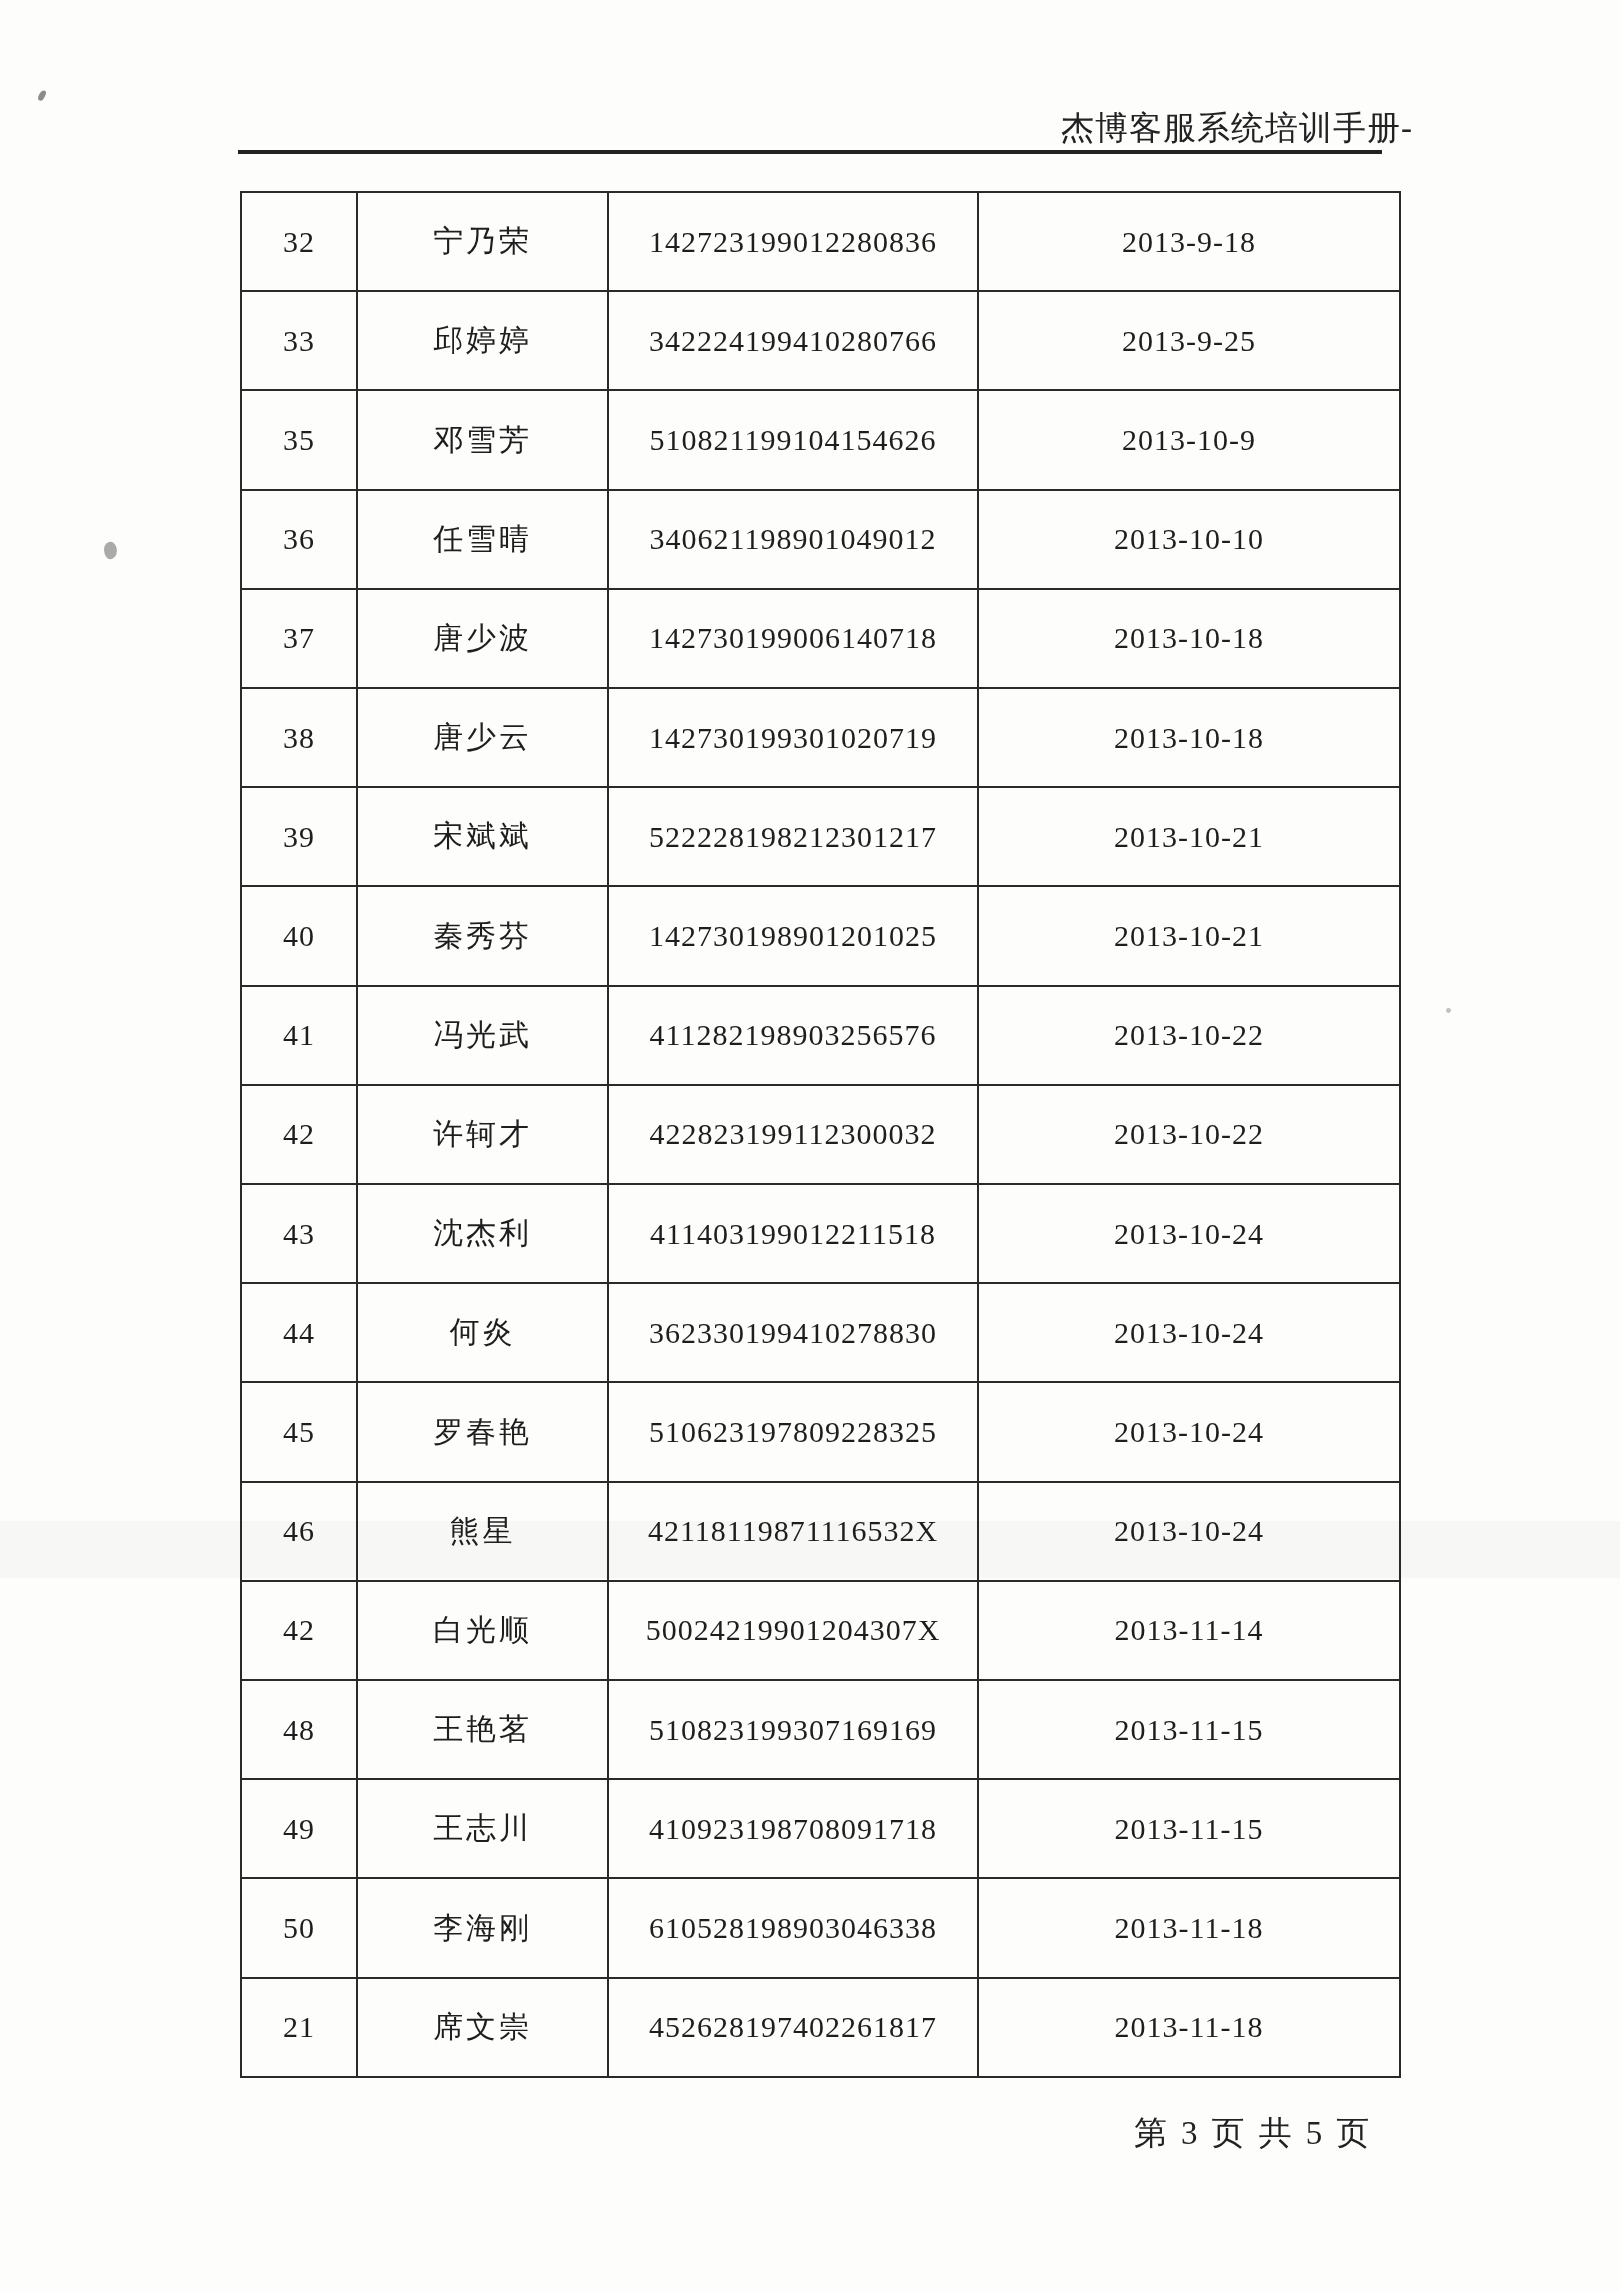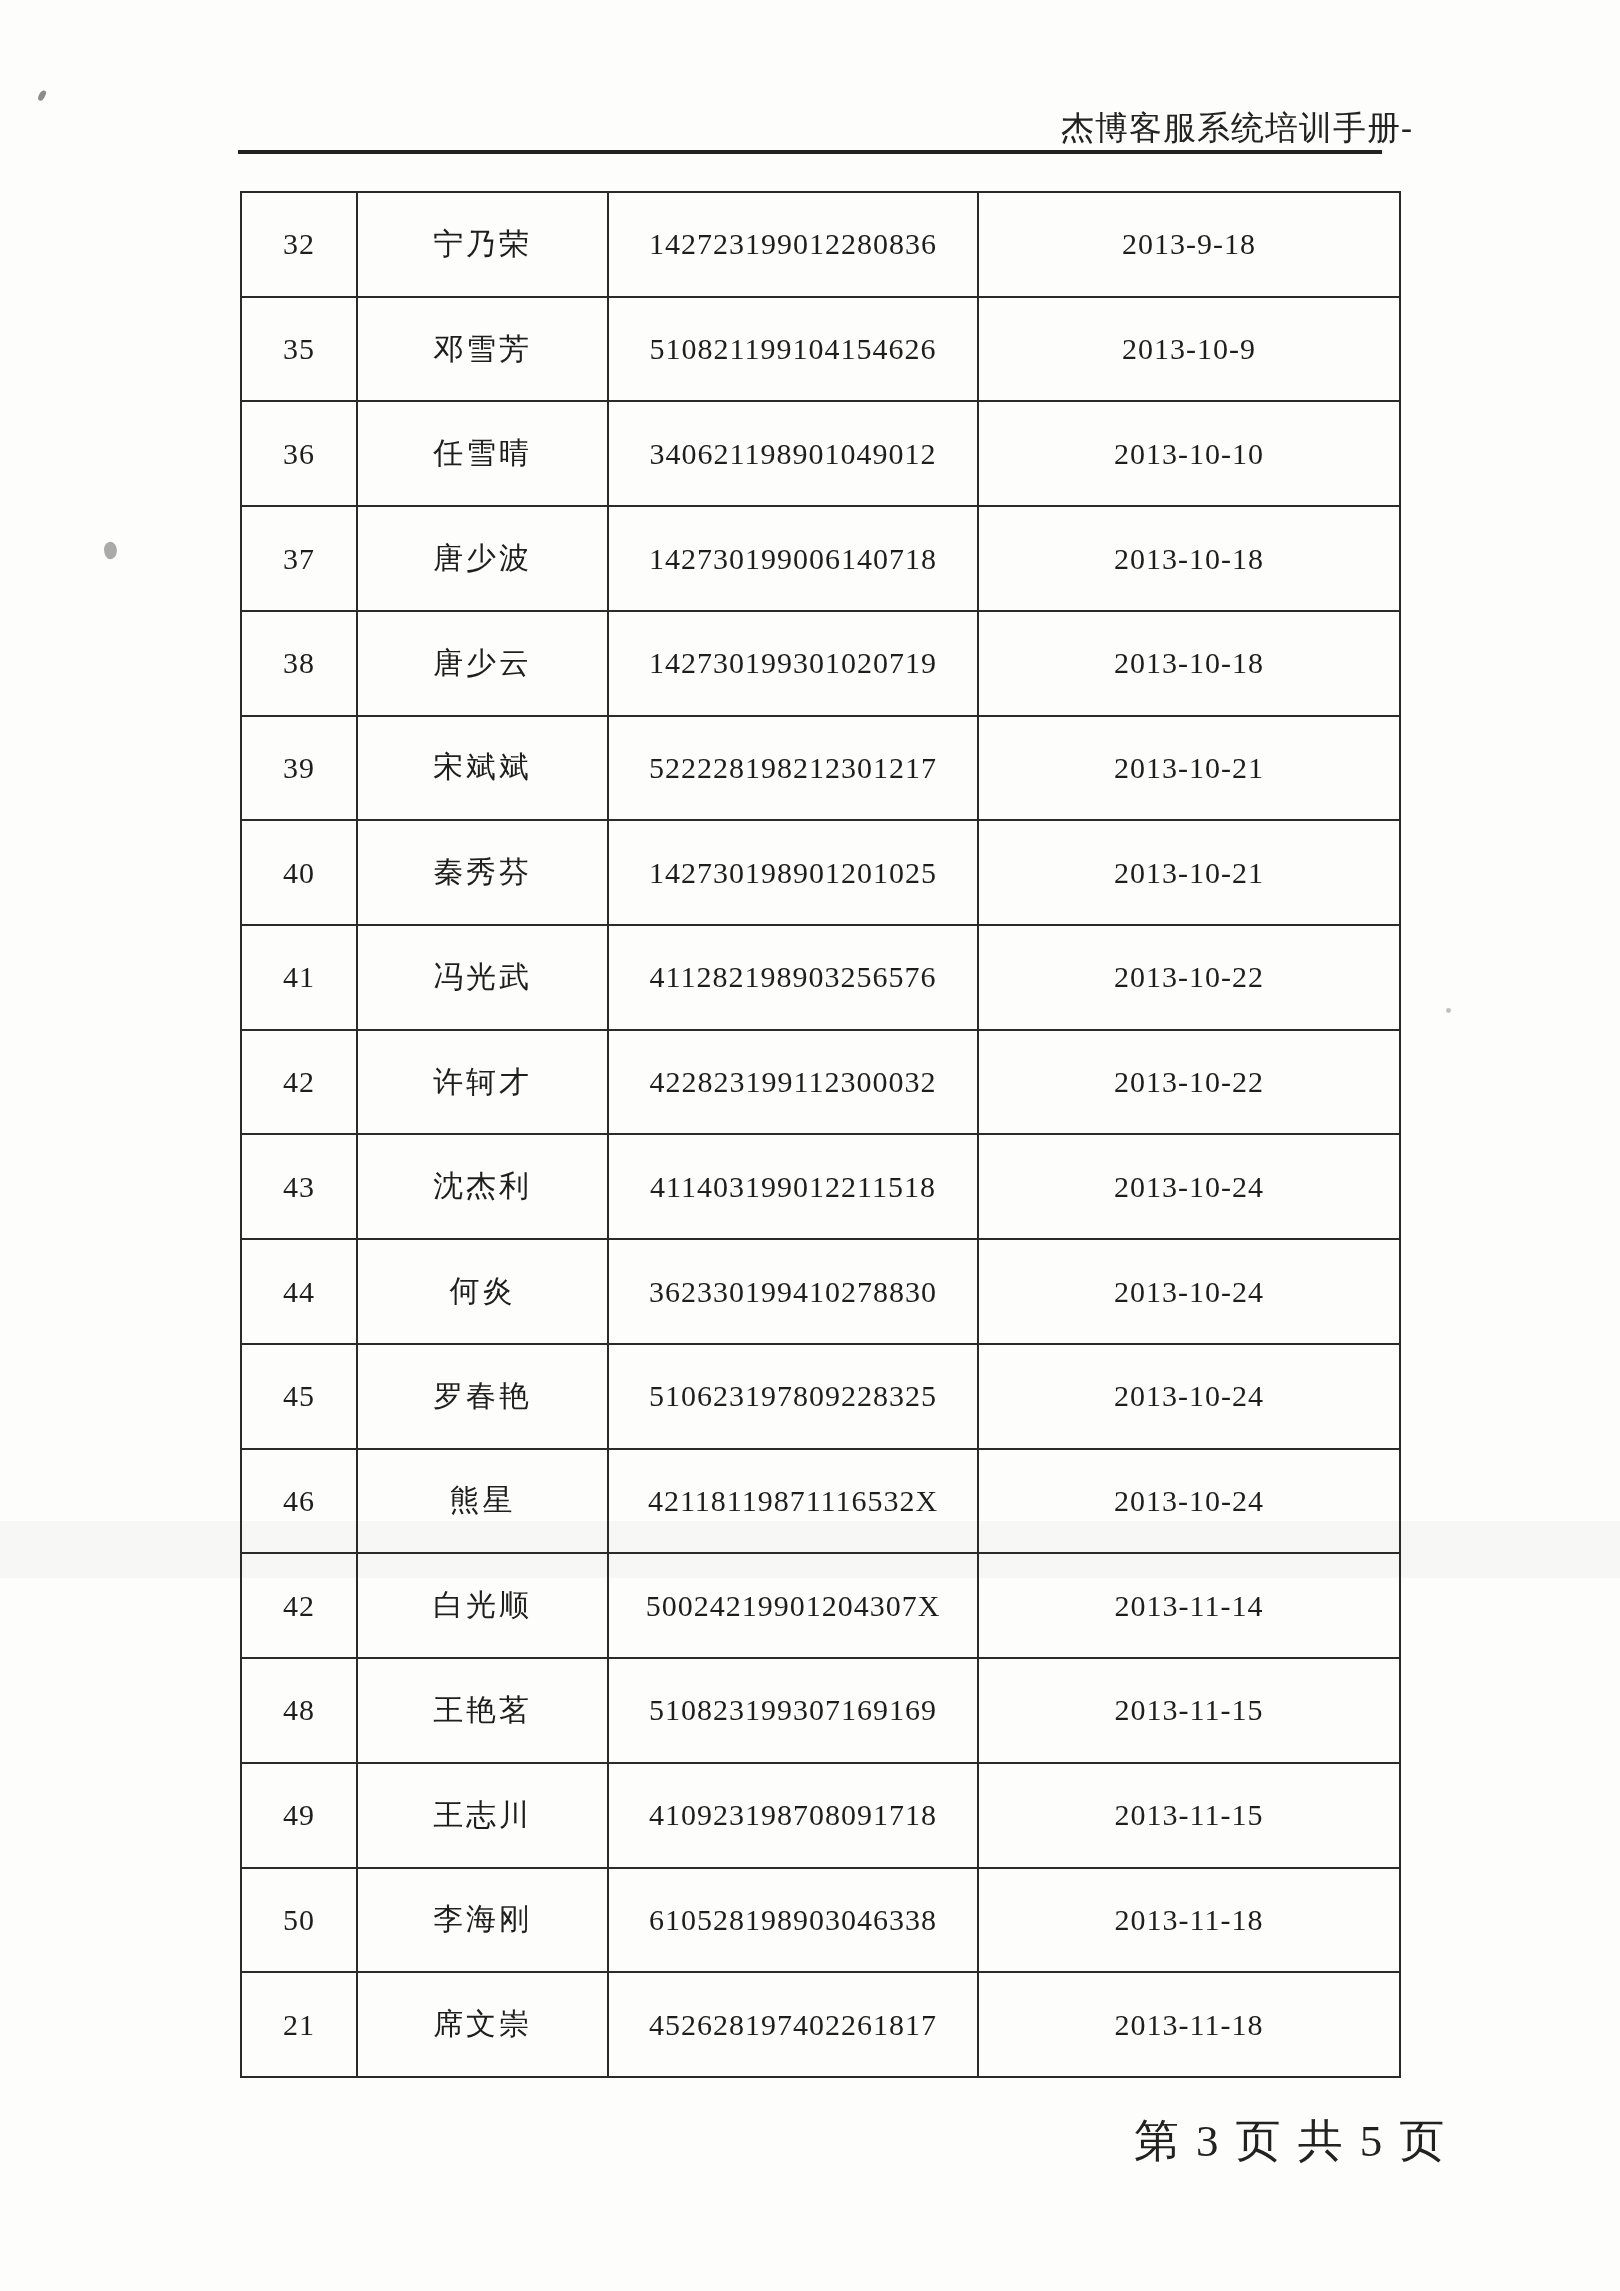"33" tr { html: none -> <tr> <td>33</td> <td>邱婷婷</td> <td>342224199410280766</td> <td>2013-9-25</td> </tr> }
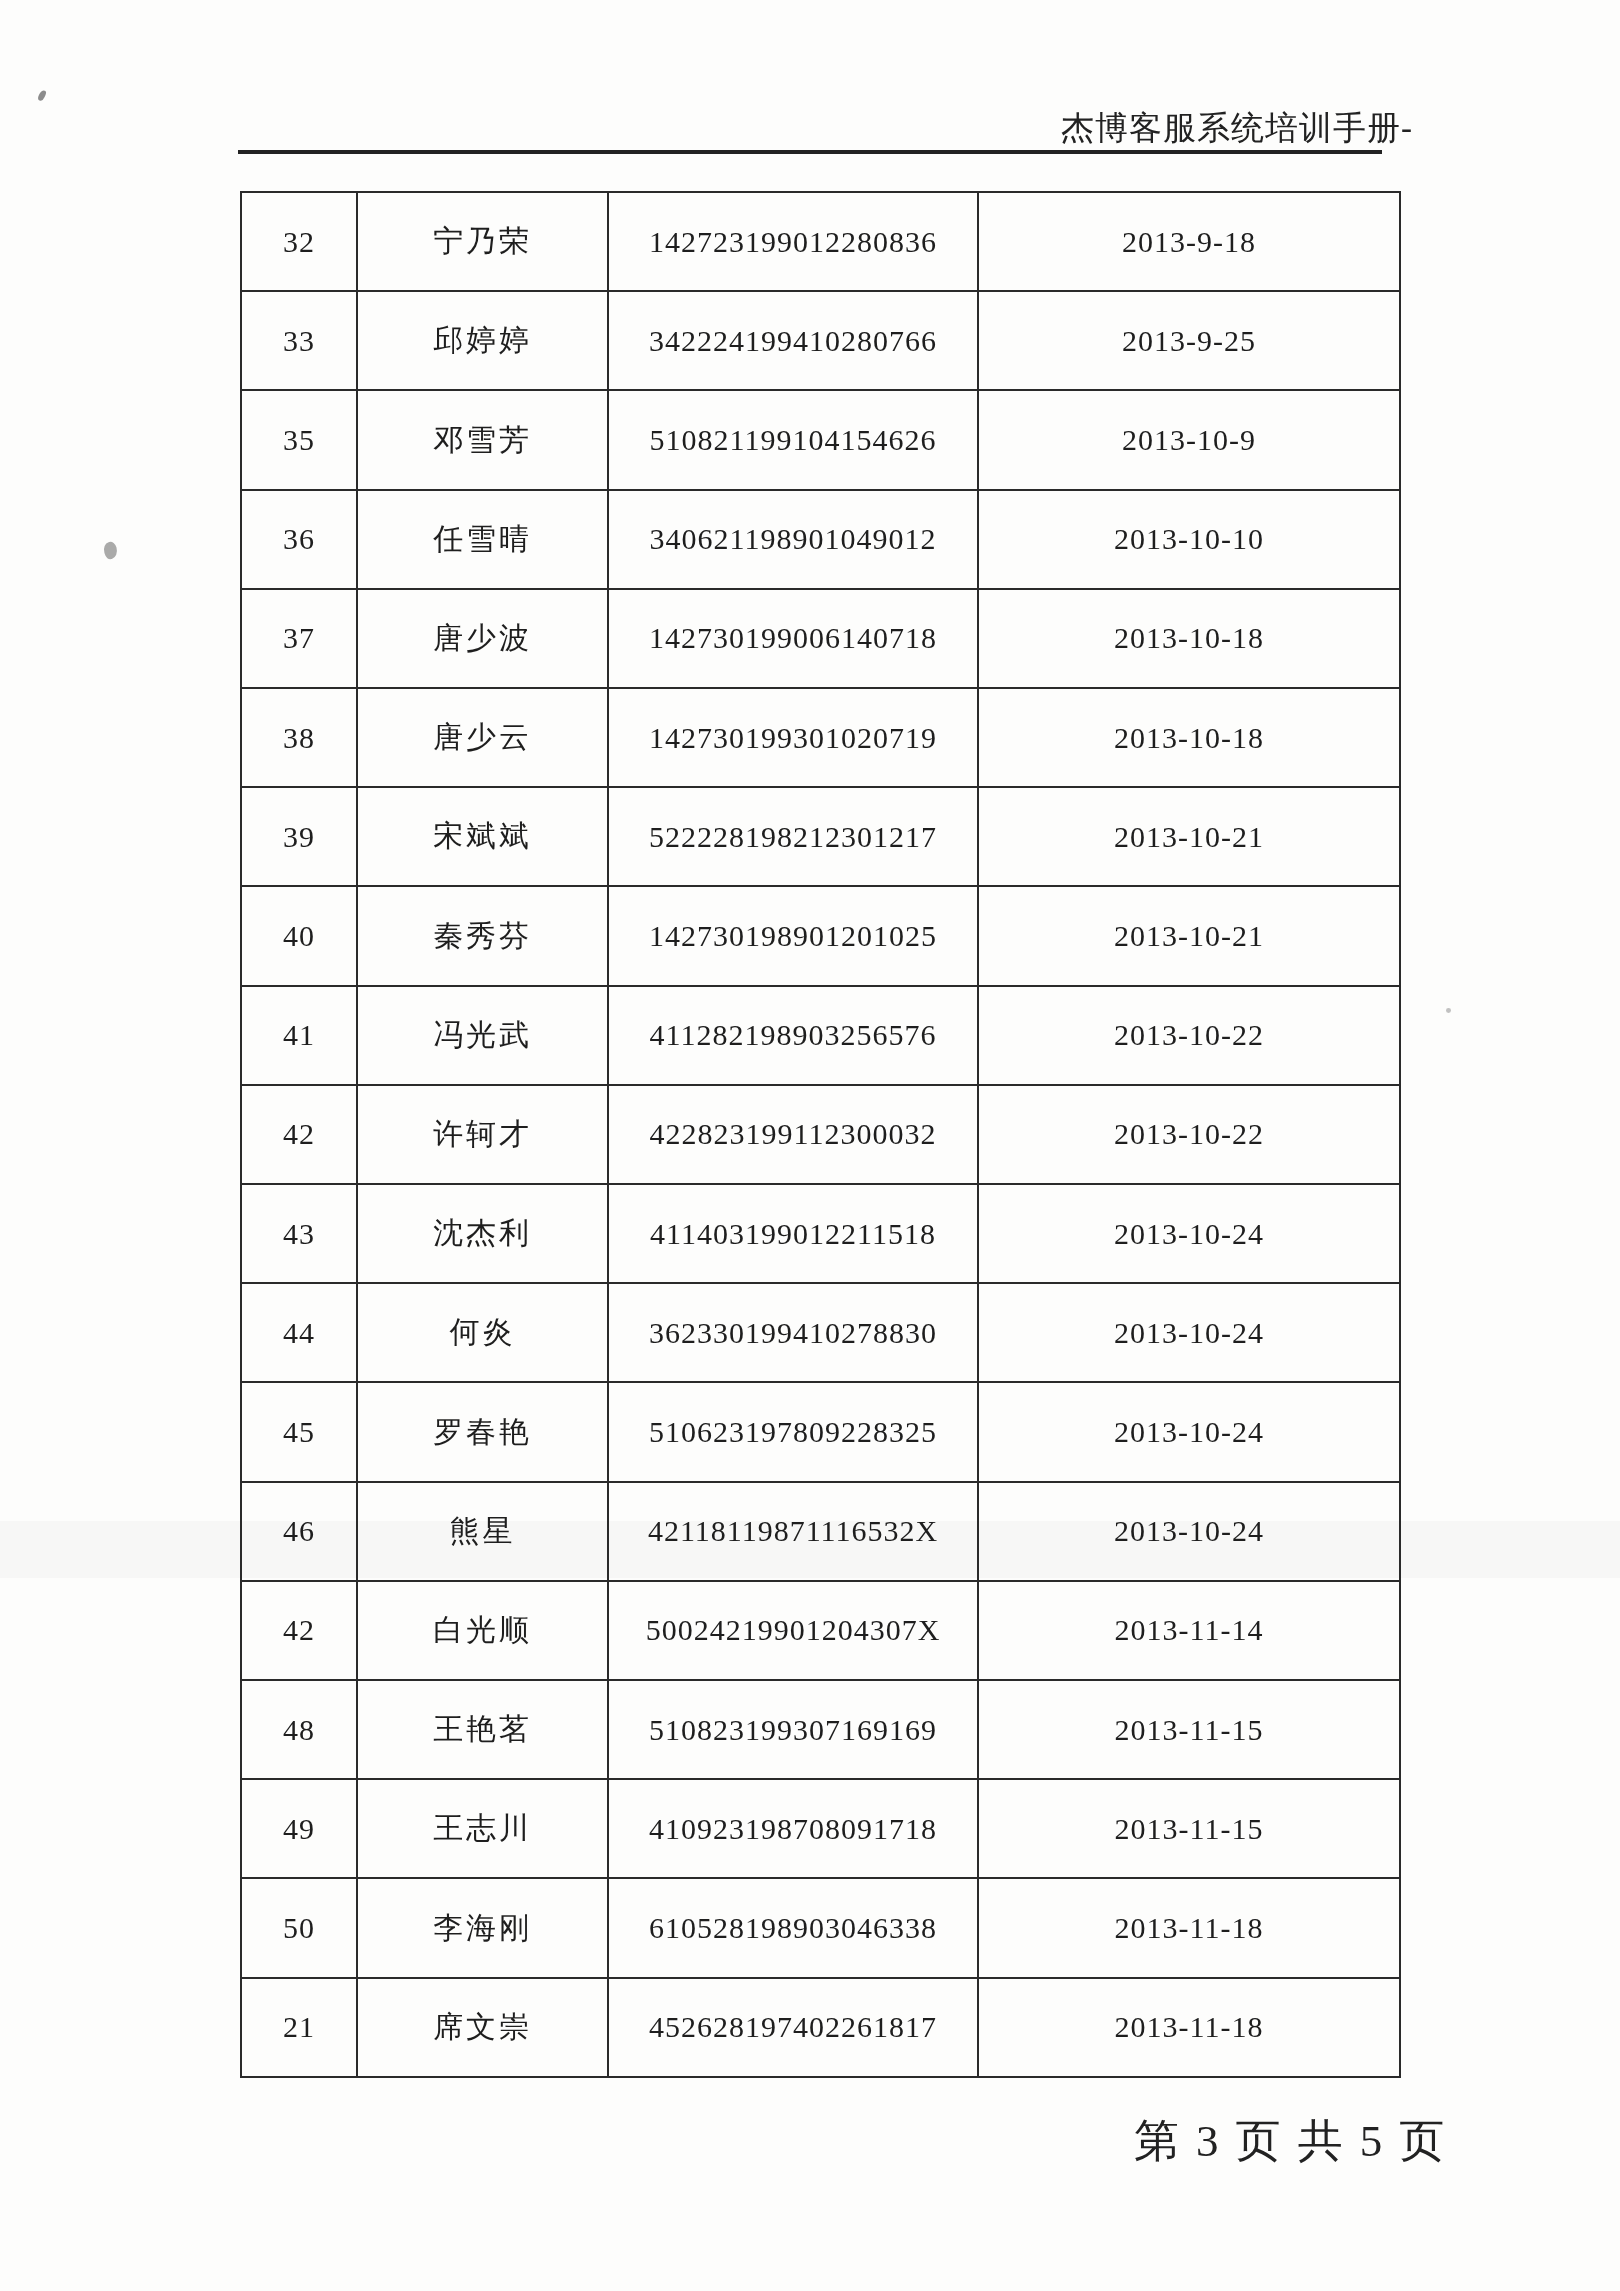"第 3 页 共 5" .footer { font-size: 45px -> 33px }
